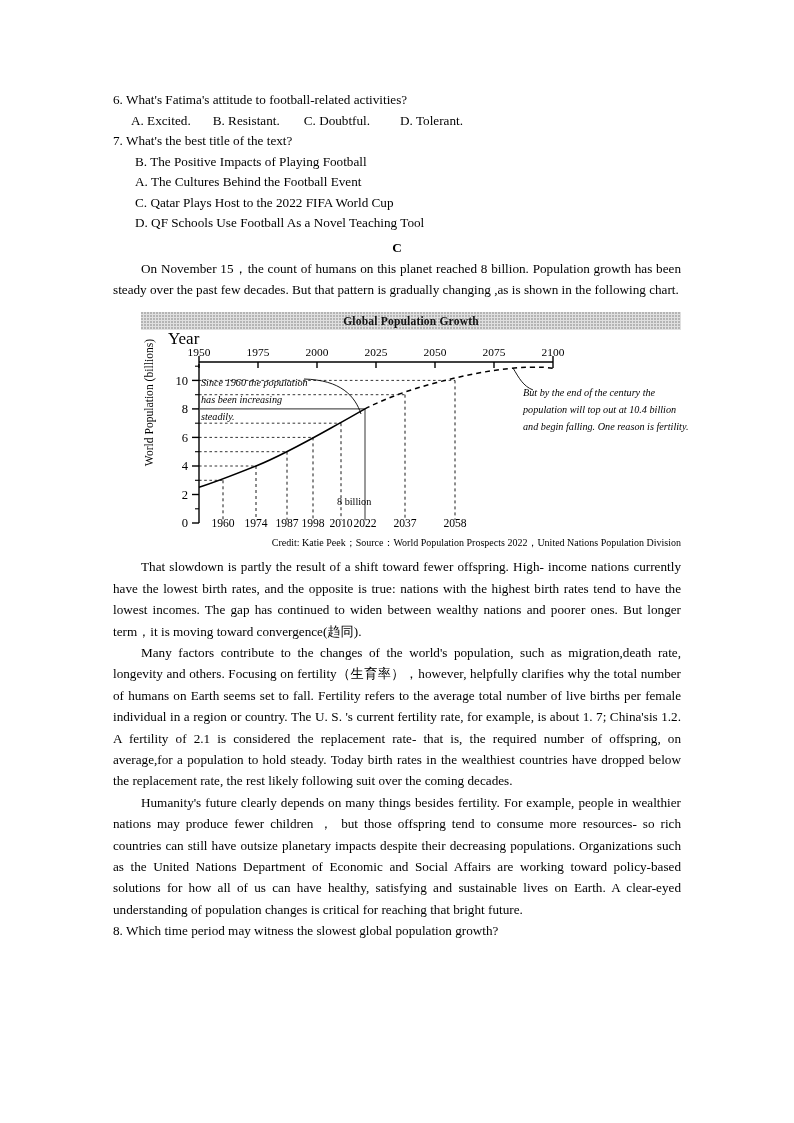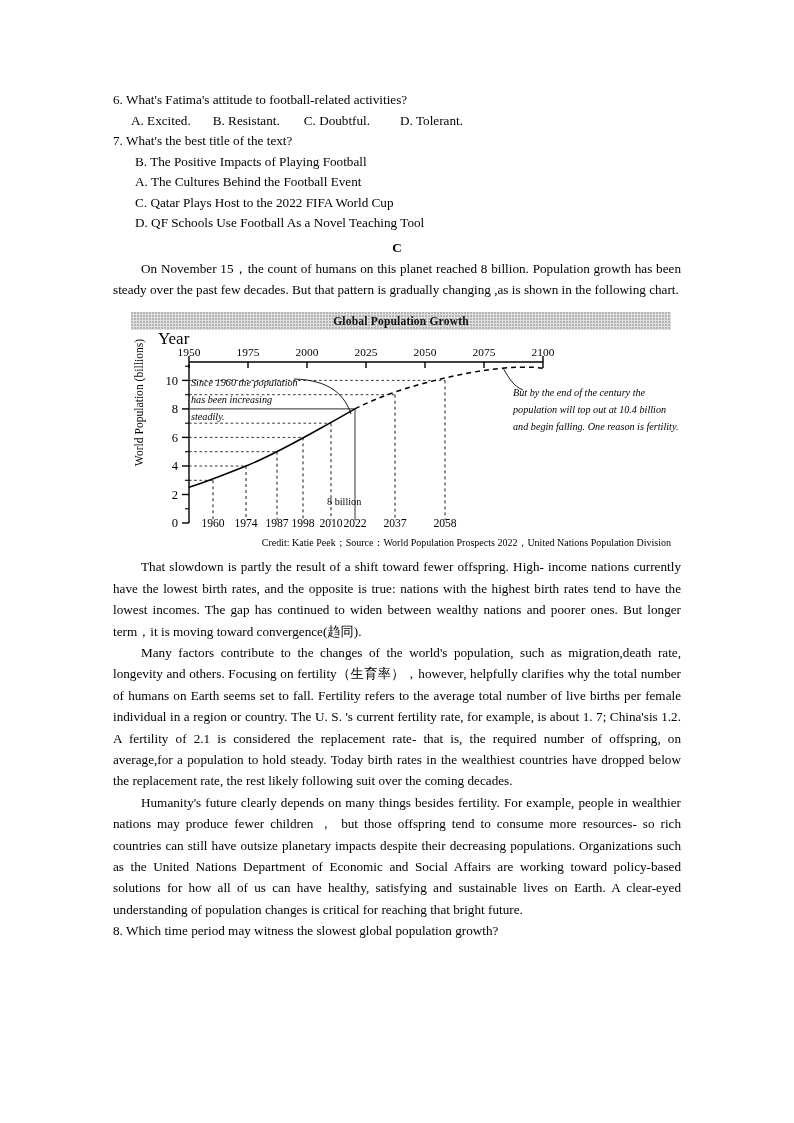"Global Population Growth" .figure { margin-left: 18px -> 28px }
